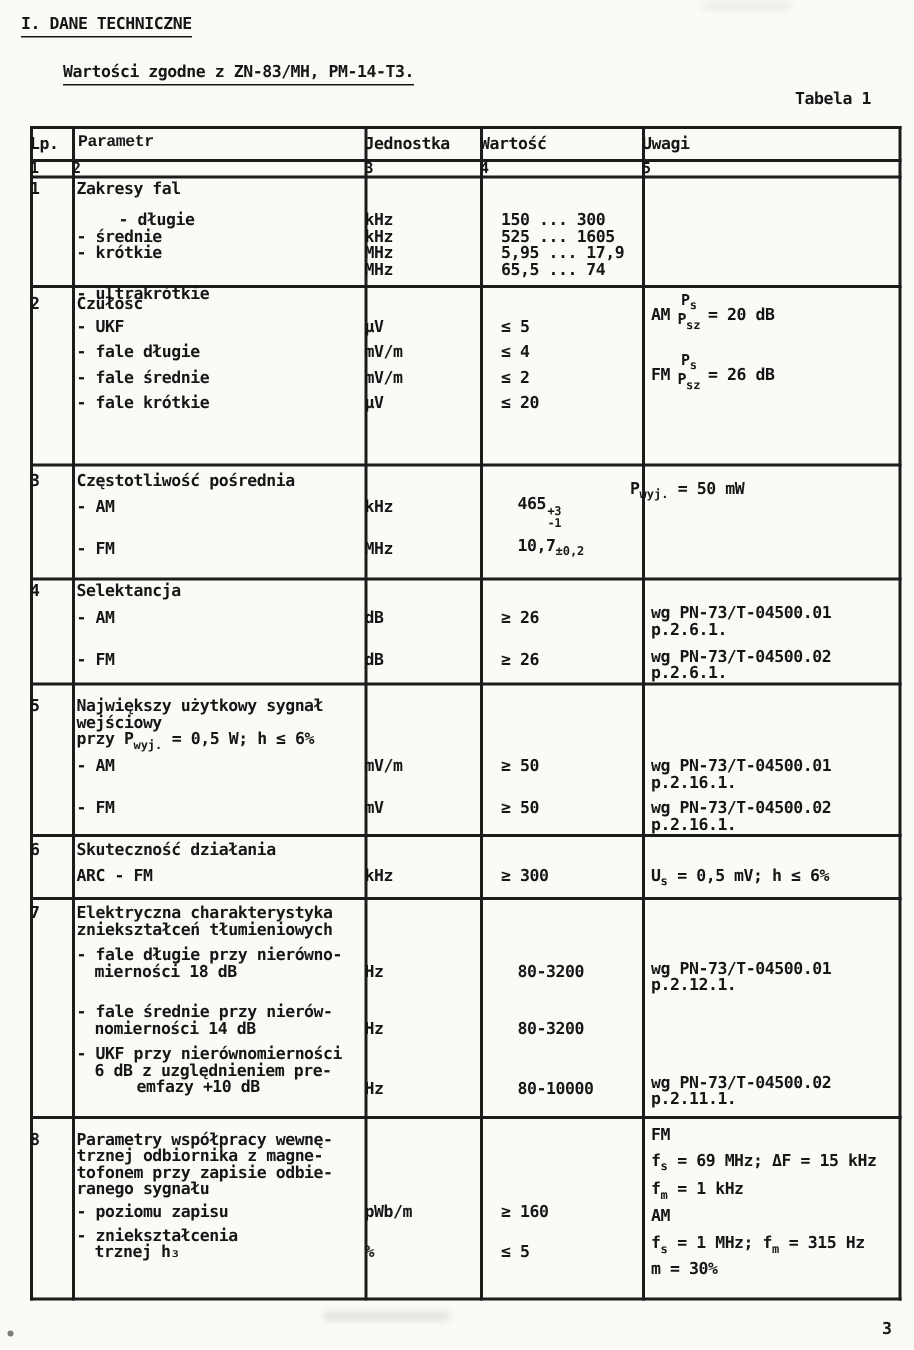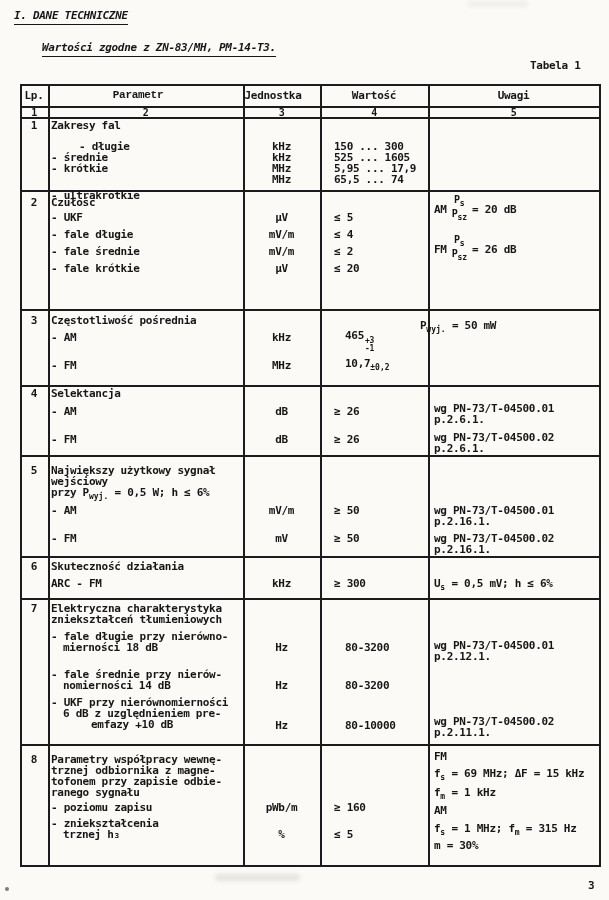"I. DANE TECHNICZNE" .u { font-style: italic -> none }
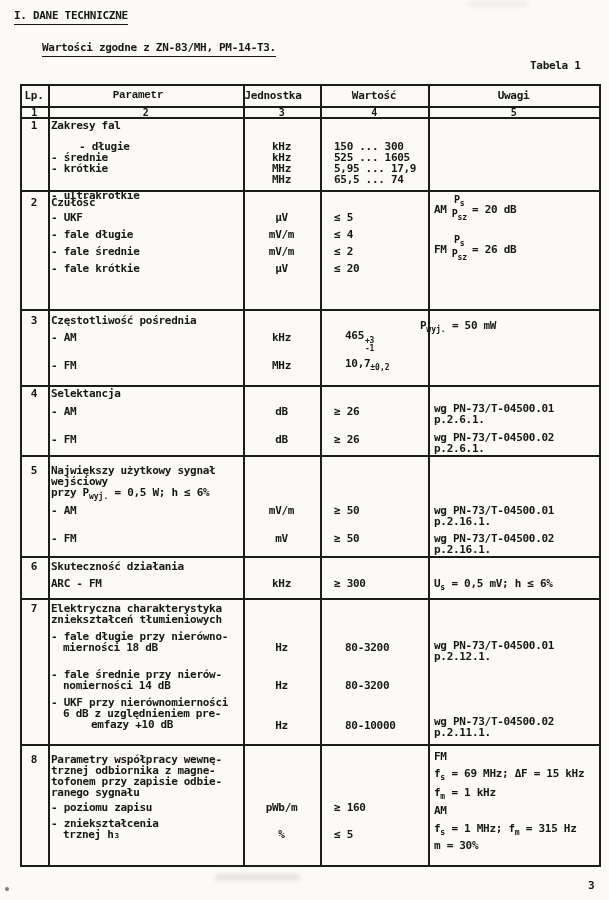"Lp." .ctr { text-align: center -> left }
